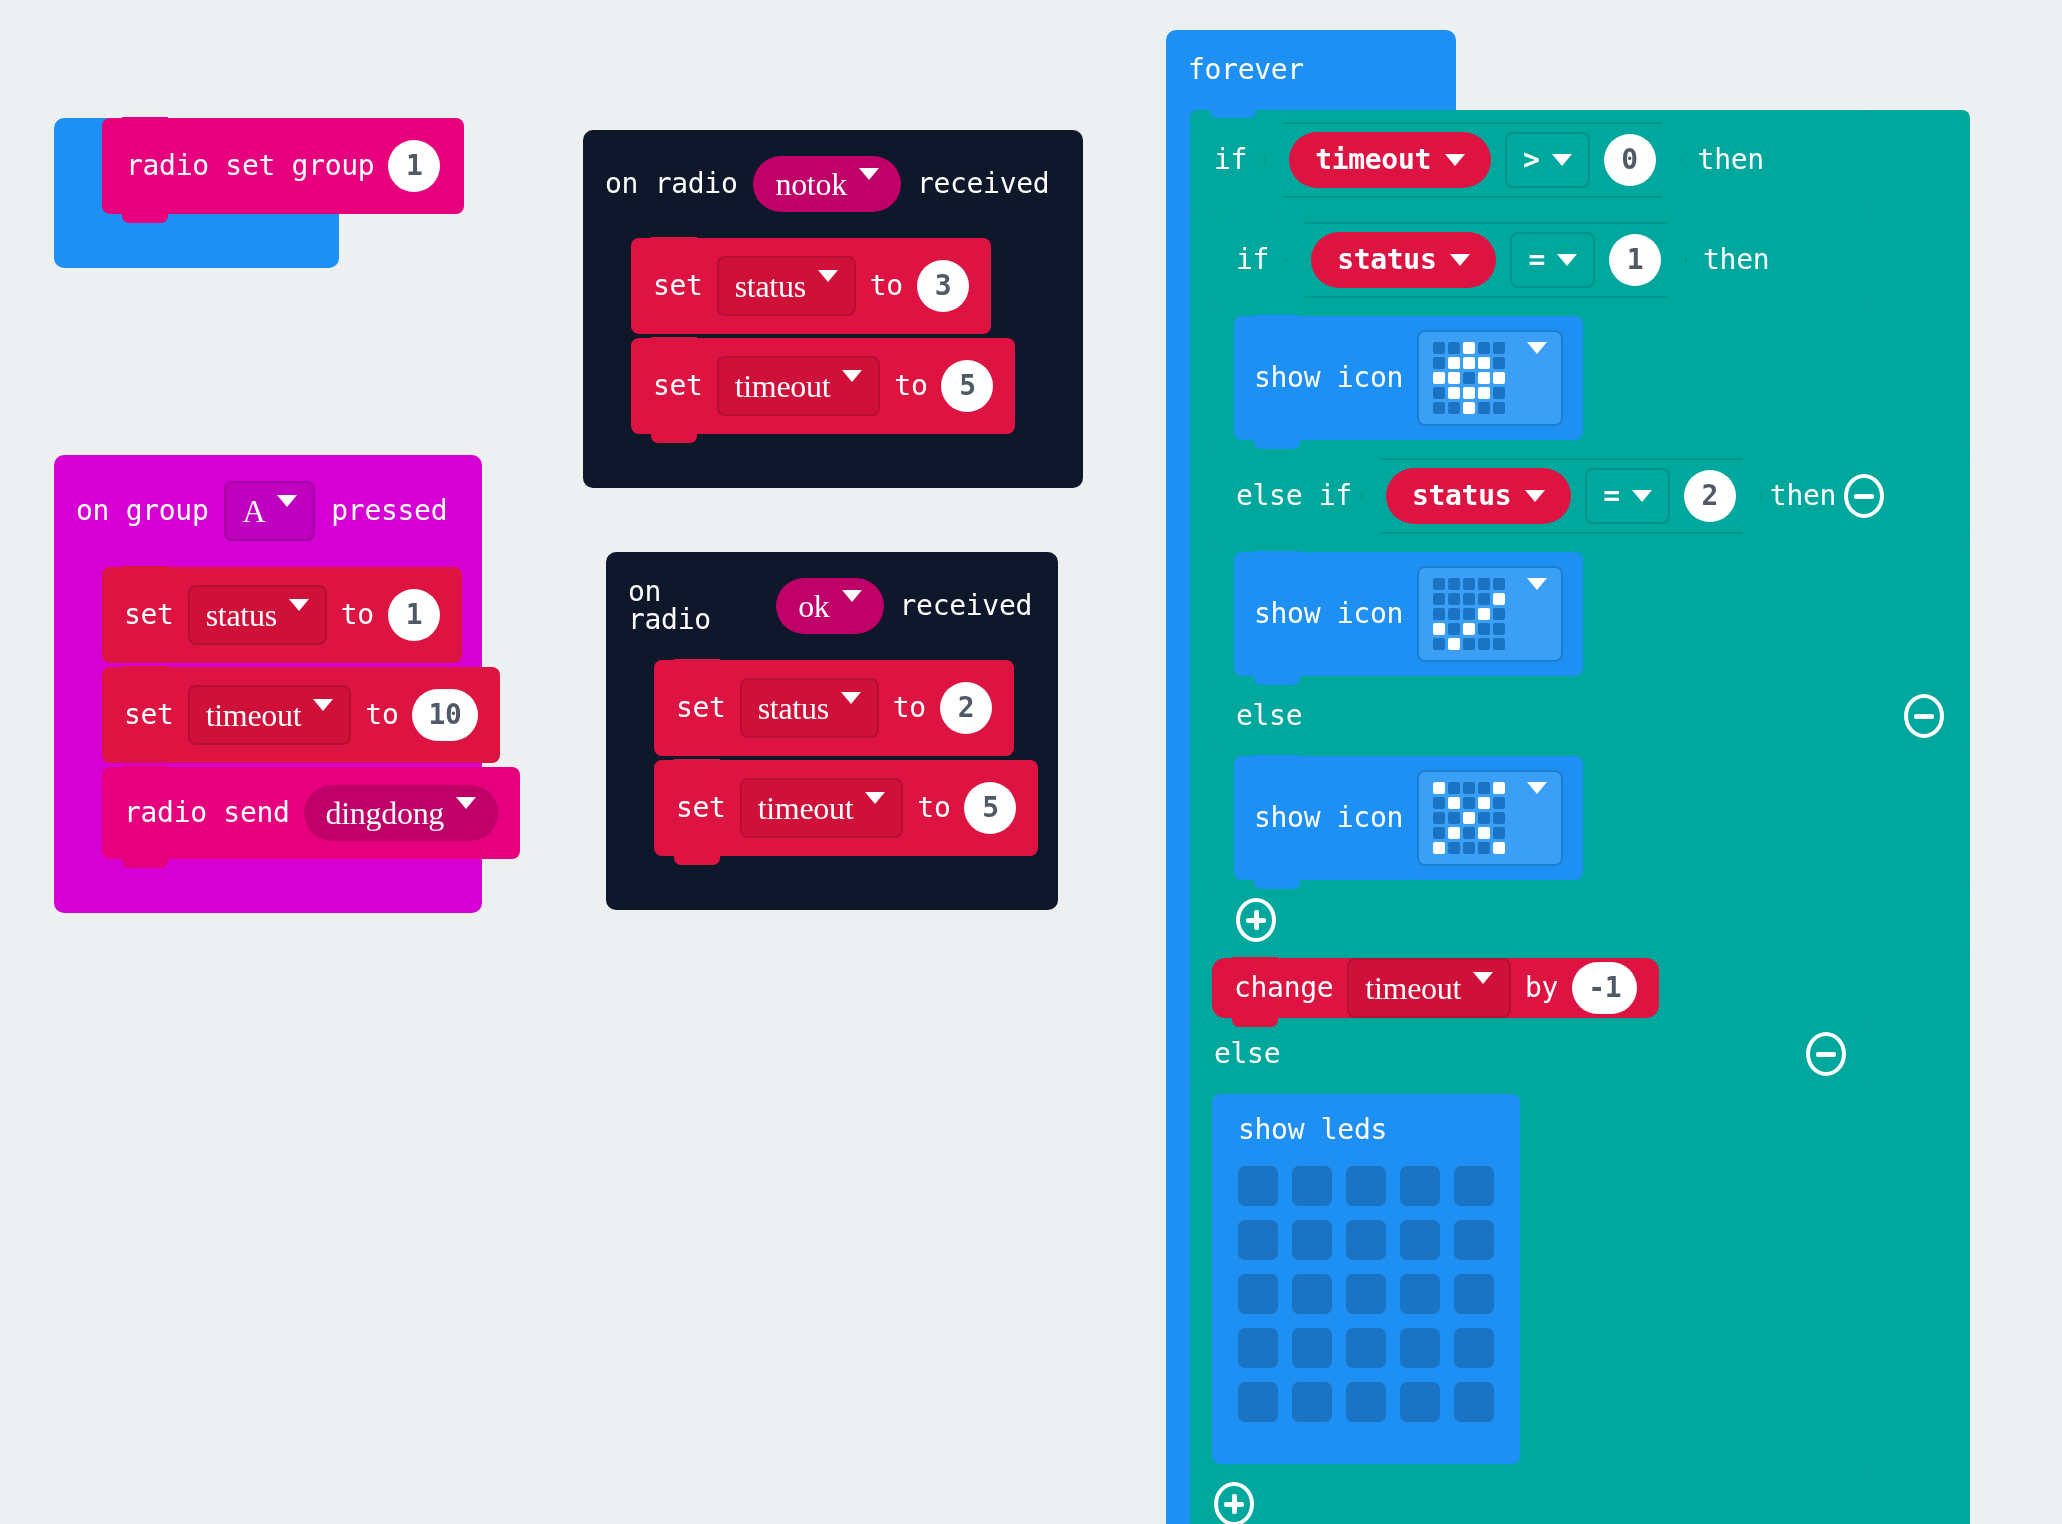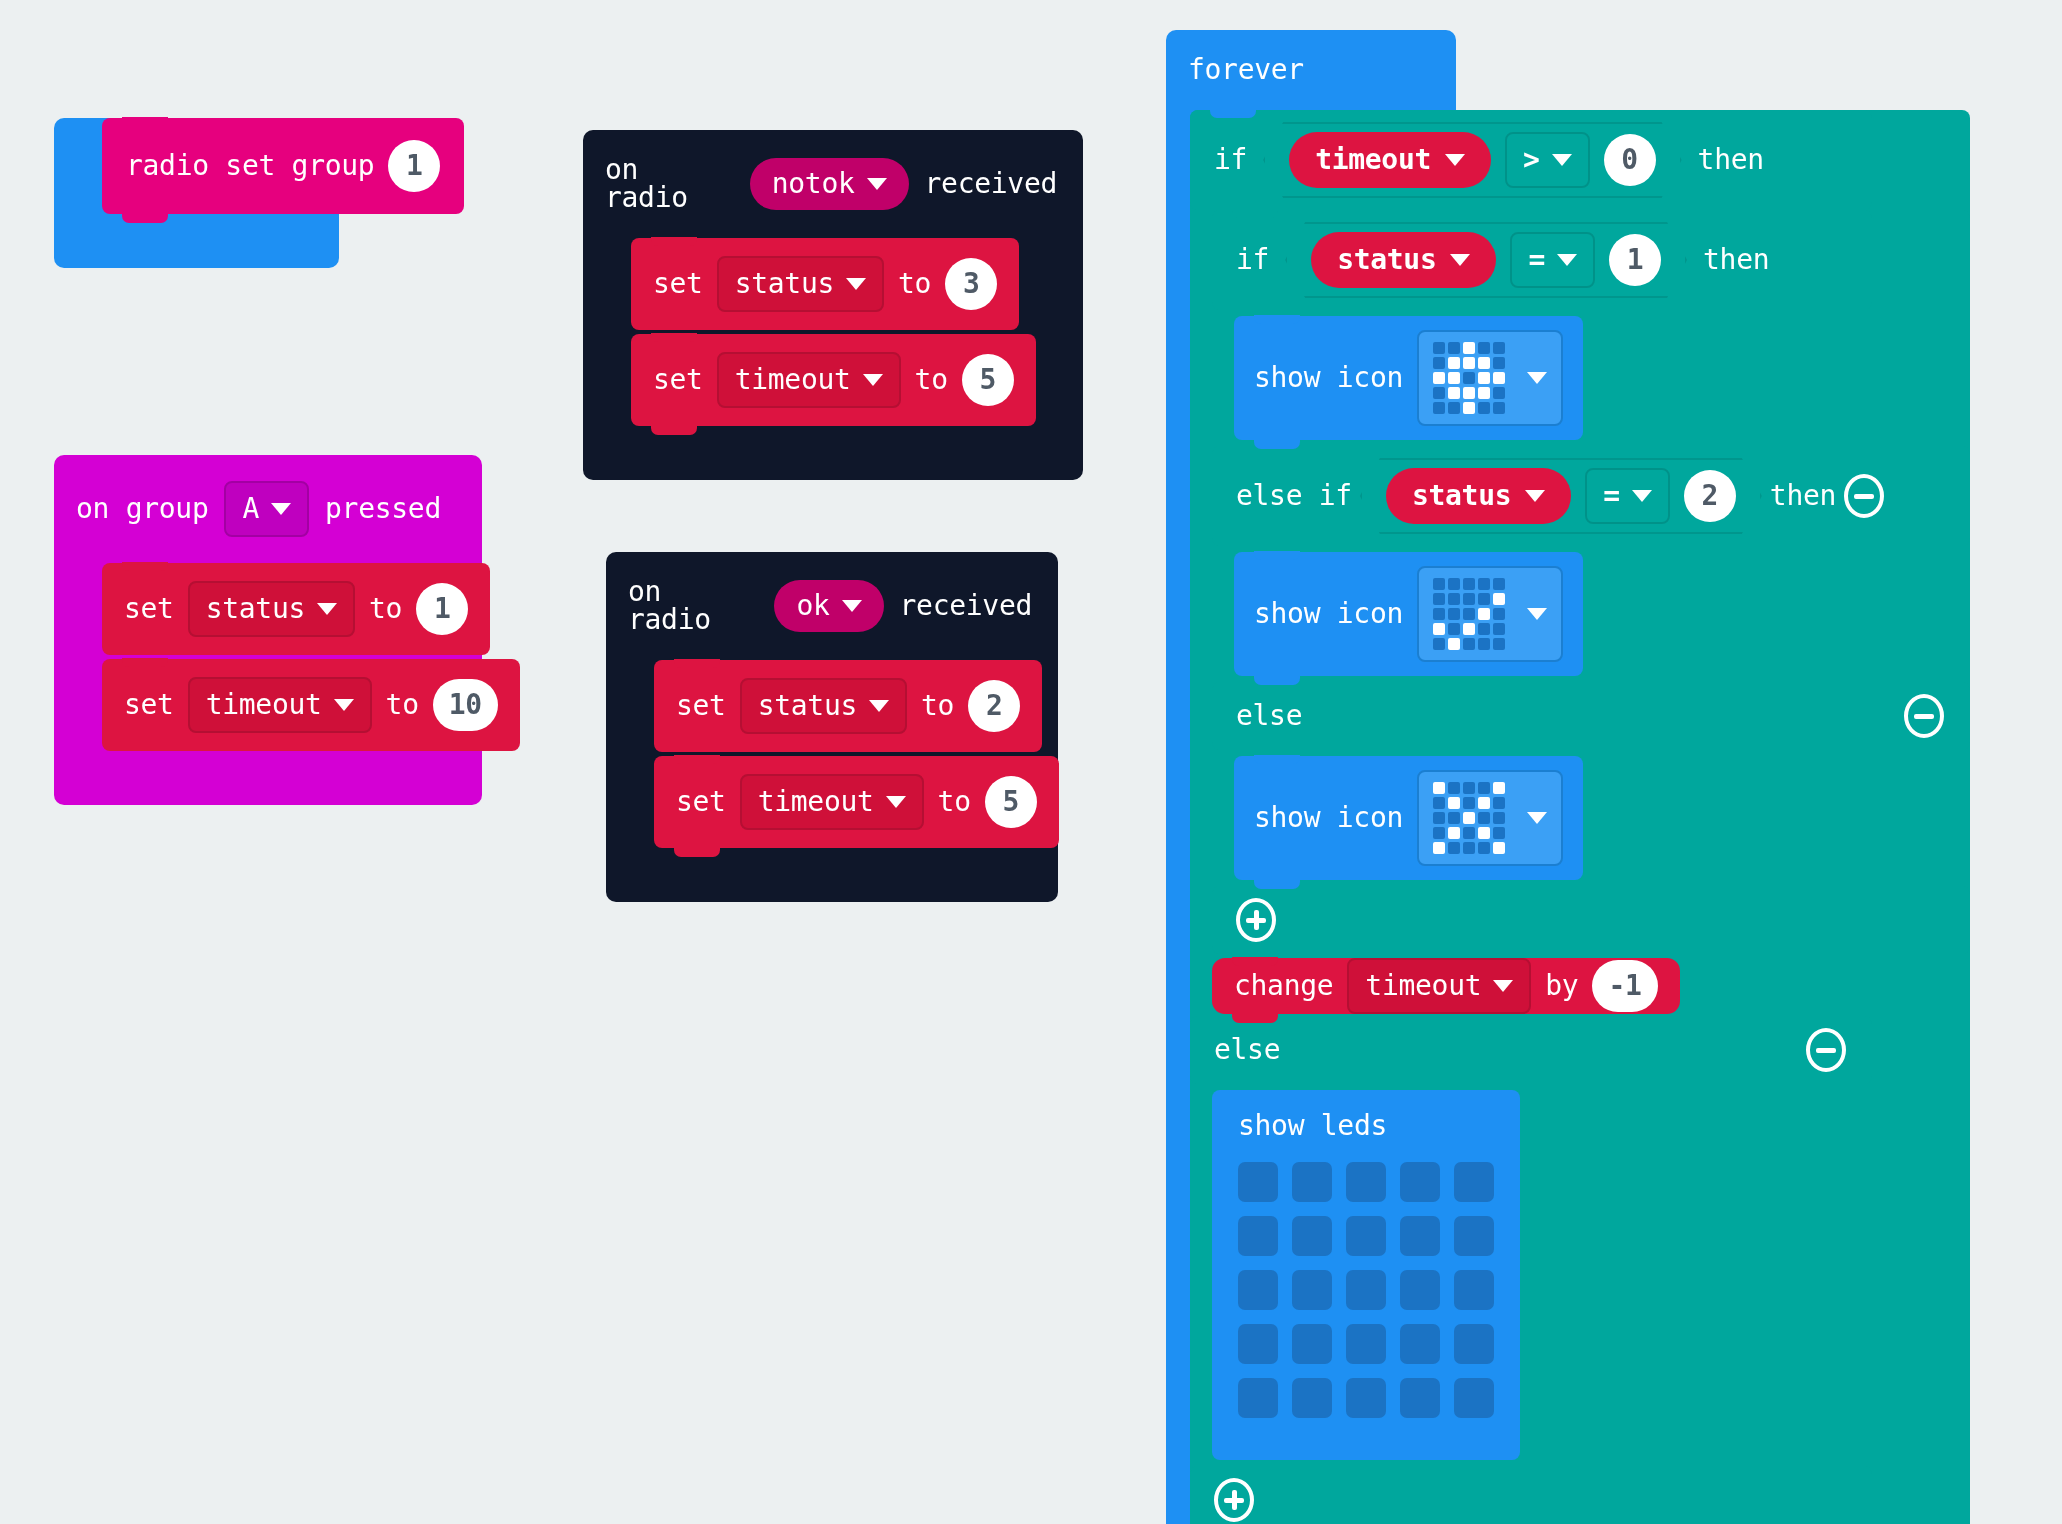"notok" .chip-dd { align-items: center -> flex-start; font-family: none -> Liberation Serif, serif; font-size: 28px -> 32px }
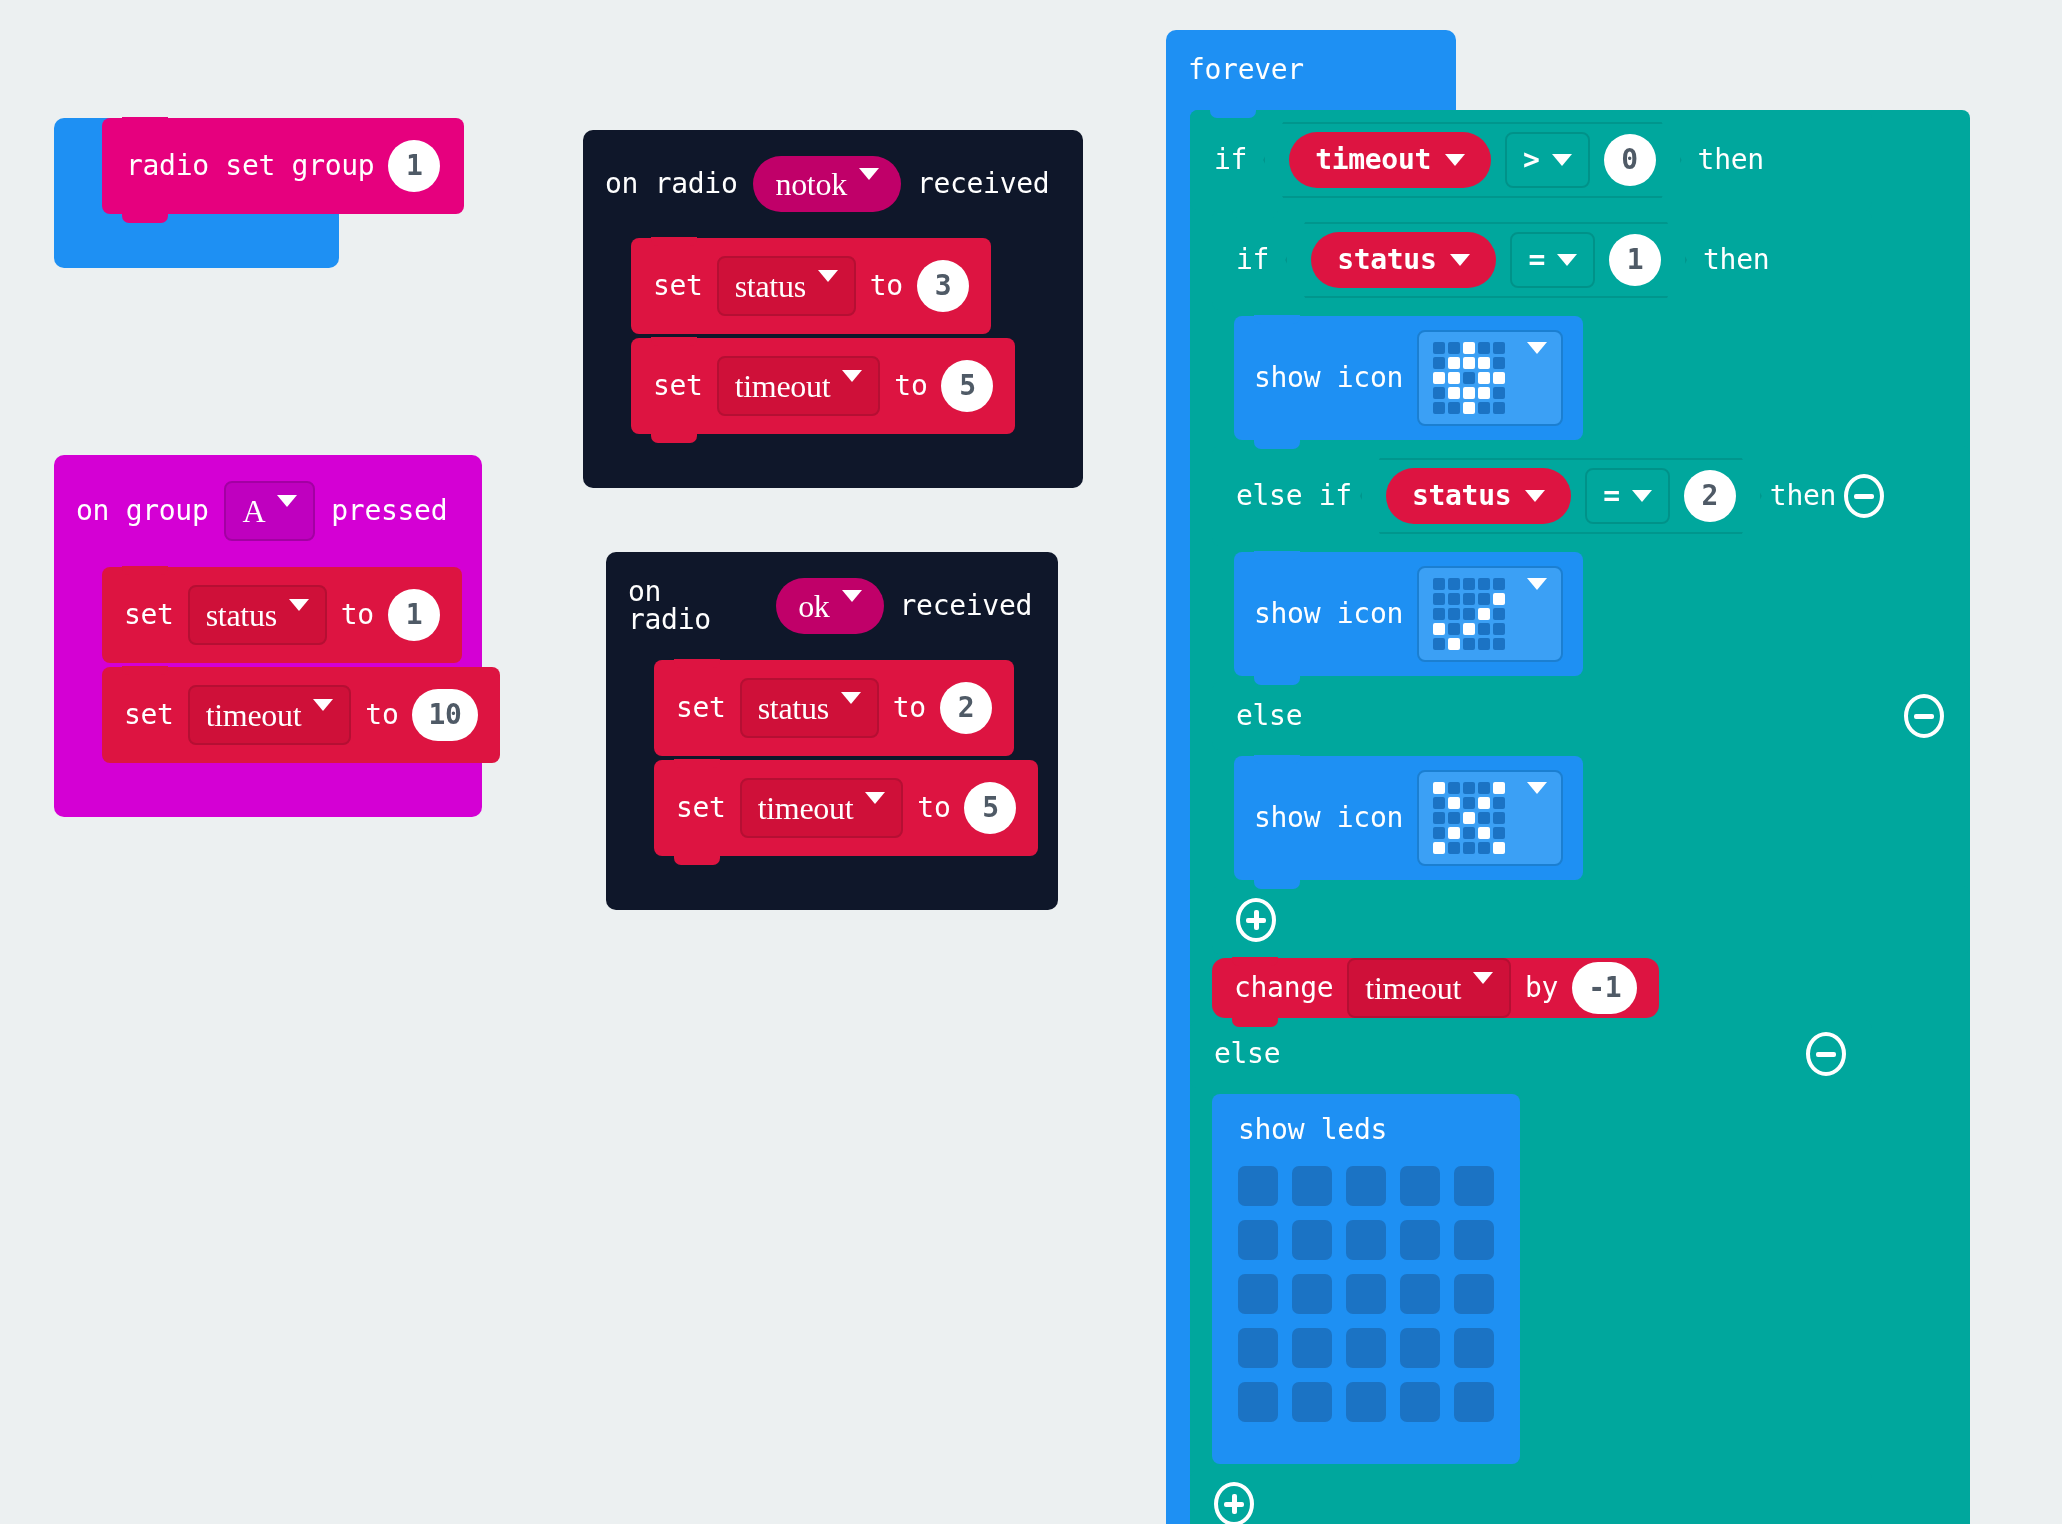"radio send" div.blk { html: none -> <div> <div> <span>radio send</span> <span> <span>dingdong</span> <span></span> </span> </div> </div> }
